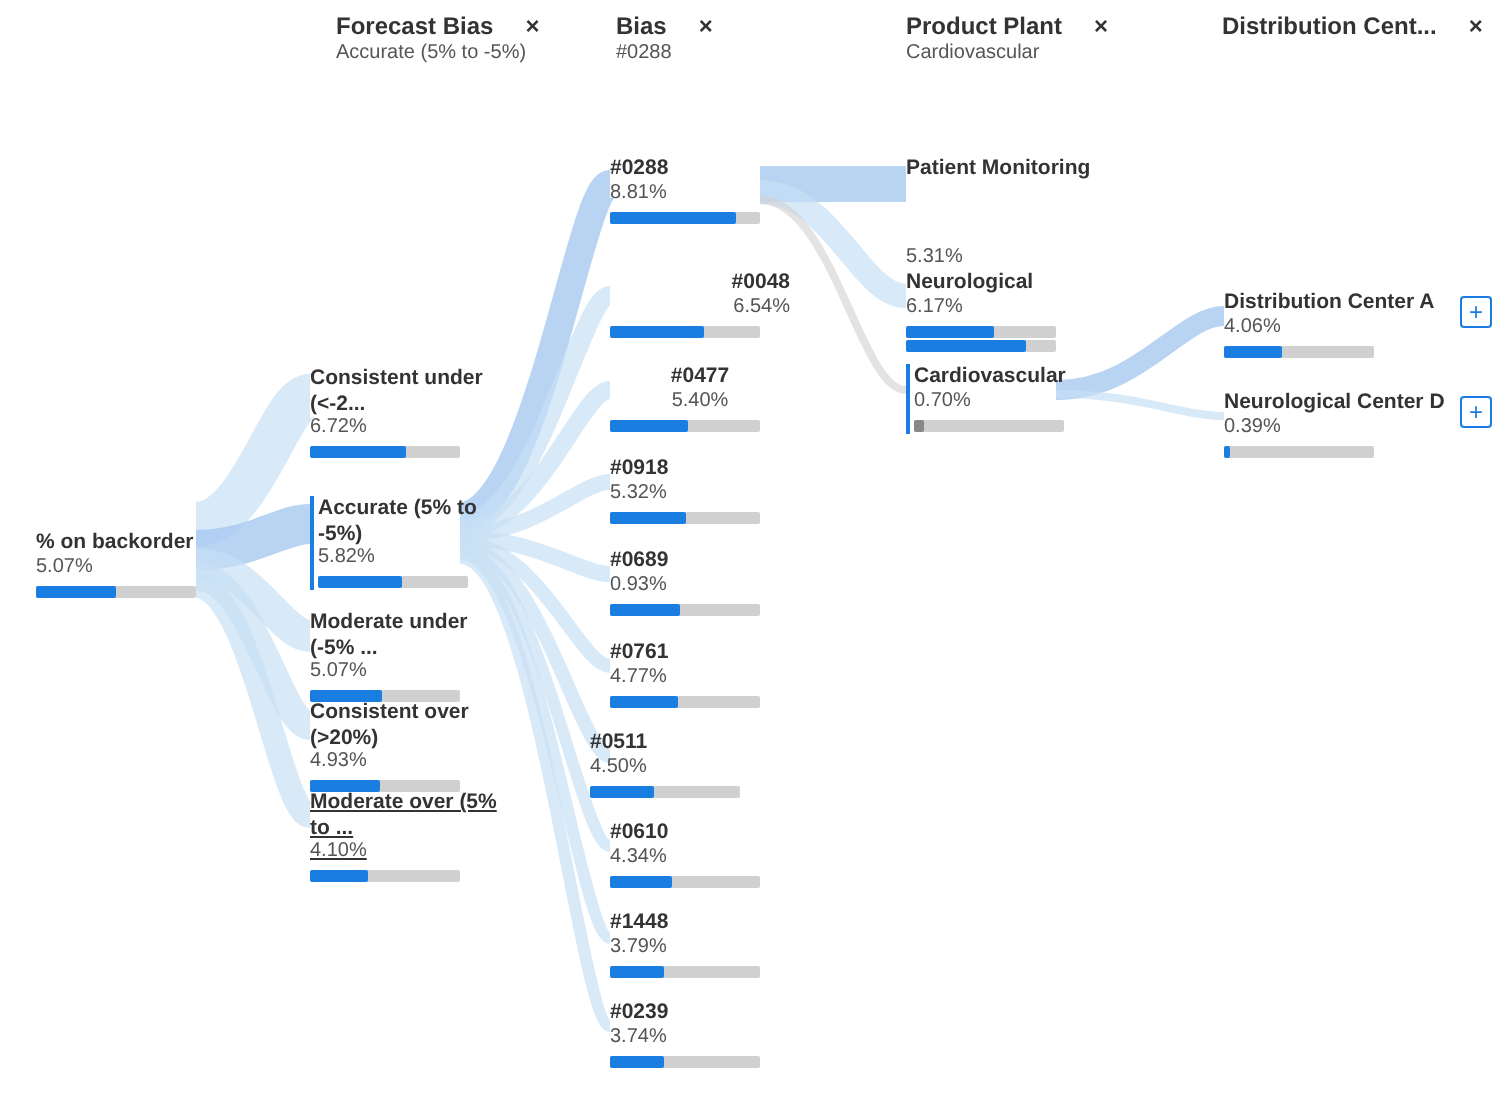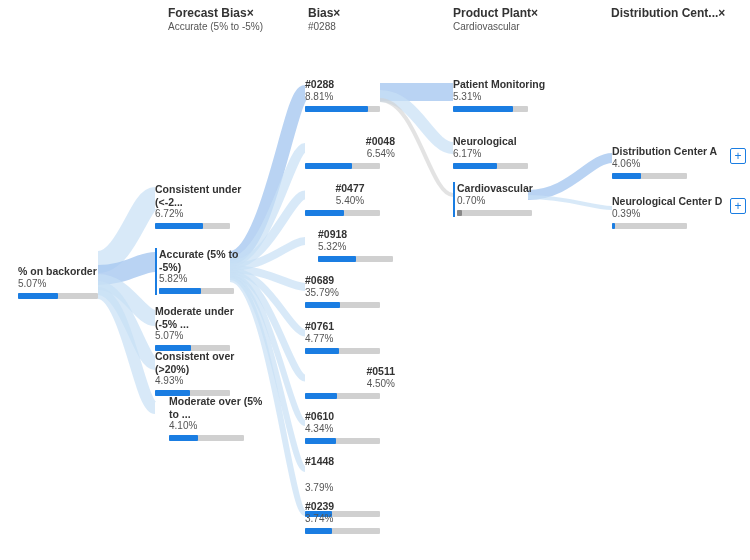"Forecast Bias" .header-title { gap: 0 -> 16px }
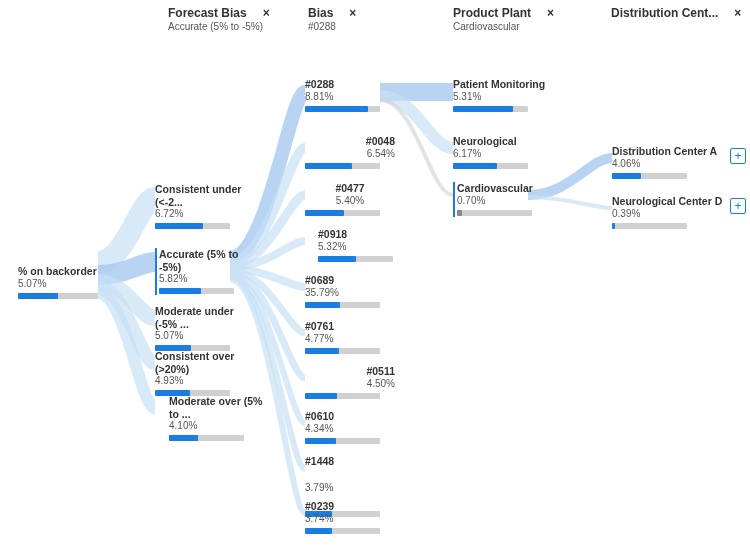"Patient Monitoring" div.node { gap: none -> 32px }
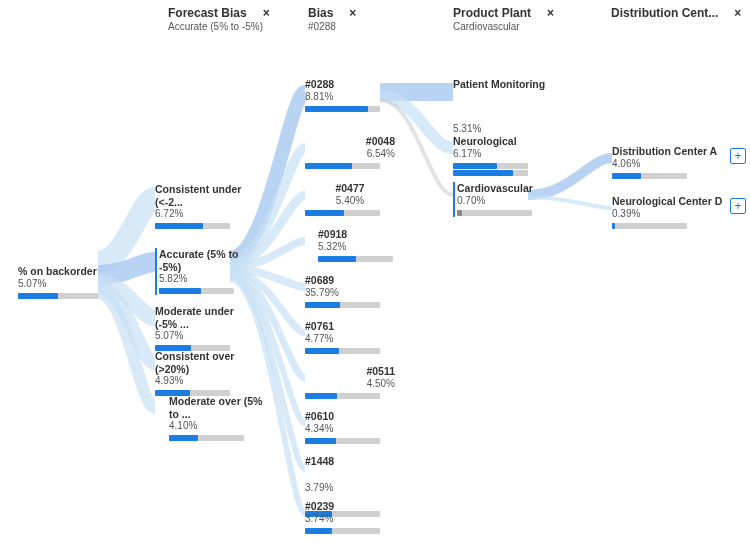"#0918" div.node { margin-left: 13px -> none }
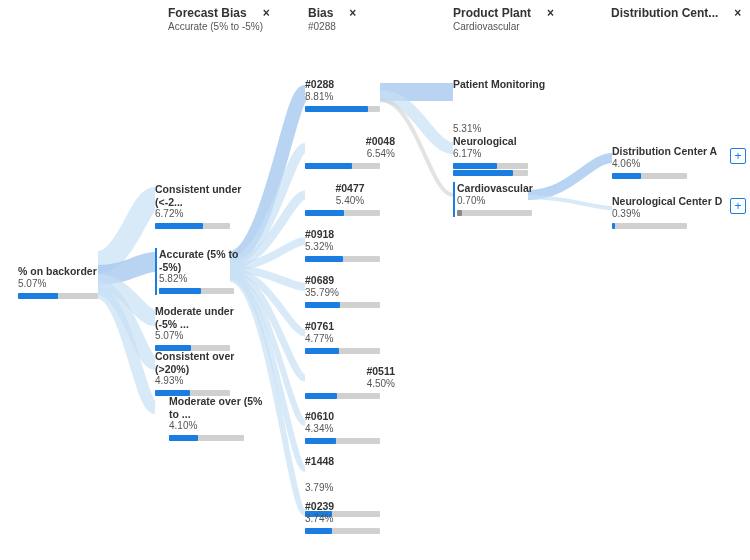"35.79%" div.node-pct { text: 35.79% -> 0.93% }
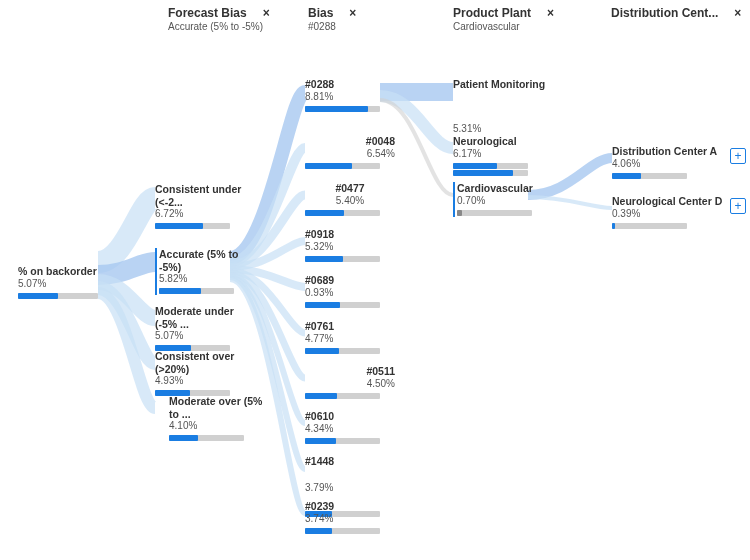"#0511" div.node { left: 305px -> 295px; text-align: right -> none }
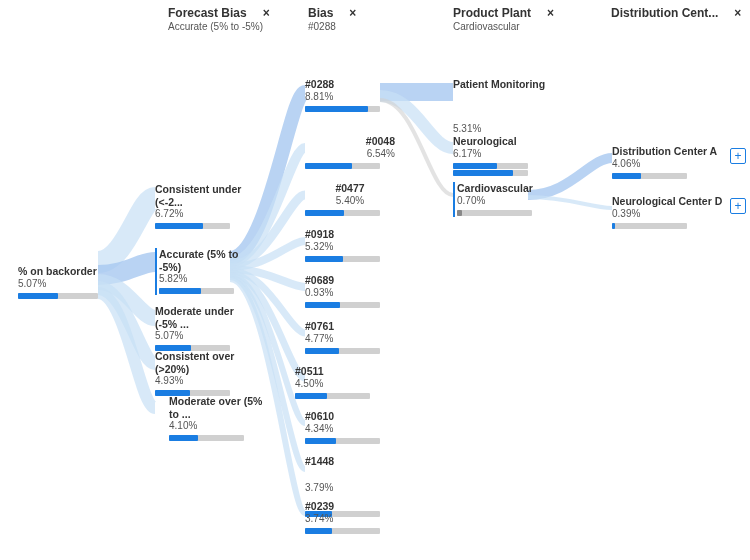"Moderate over (5% to ..." div.node { left: 169px -> 155px; text-decoration: none -> underline }
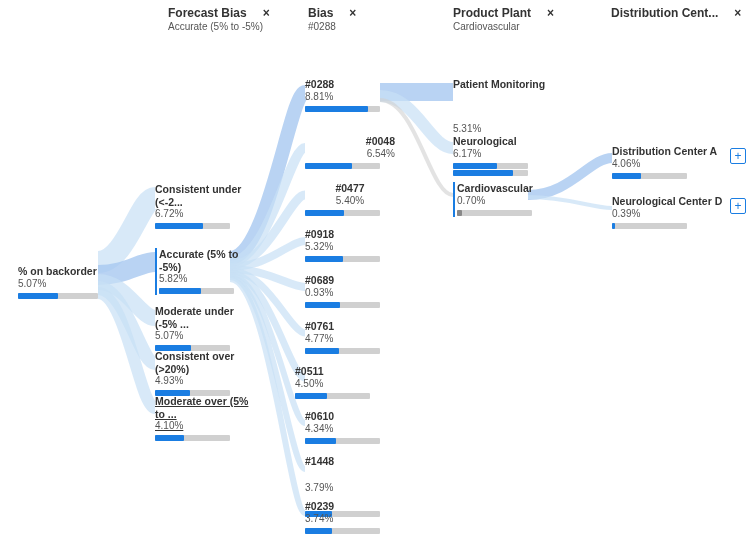"#1448" div.node { gap: 14px -> none }
